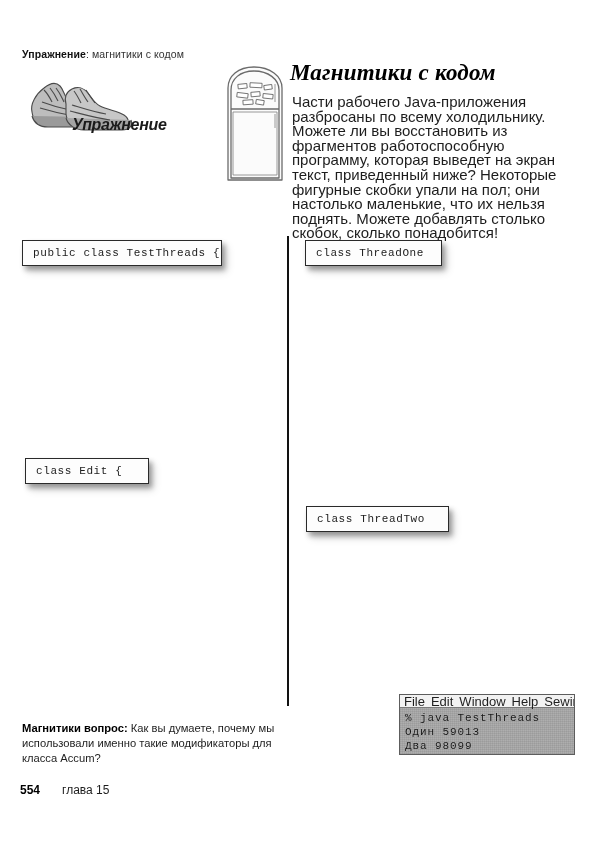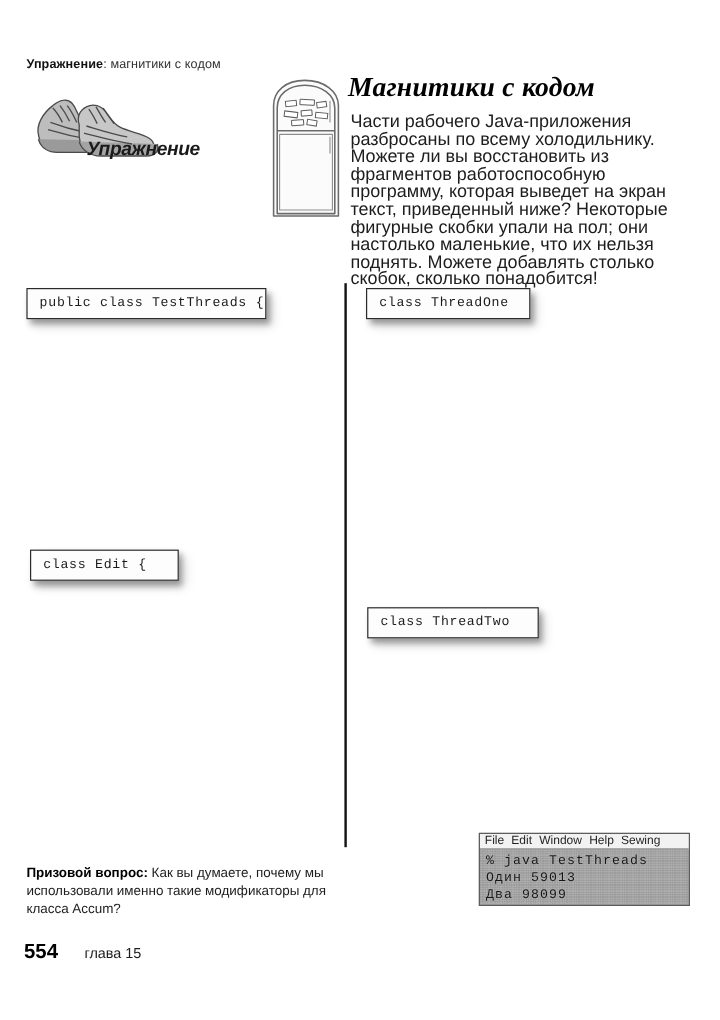"File" .terminal-menubar span { font-size: 10px -> 13px }
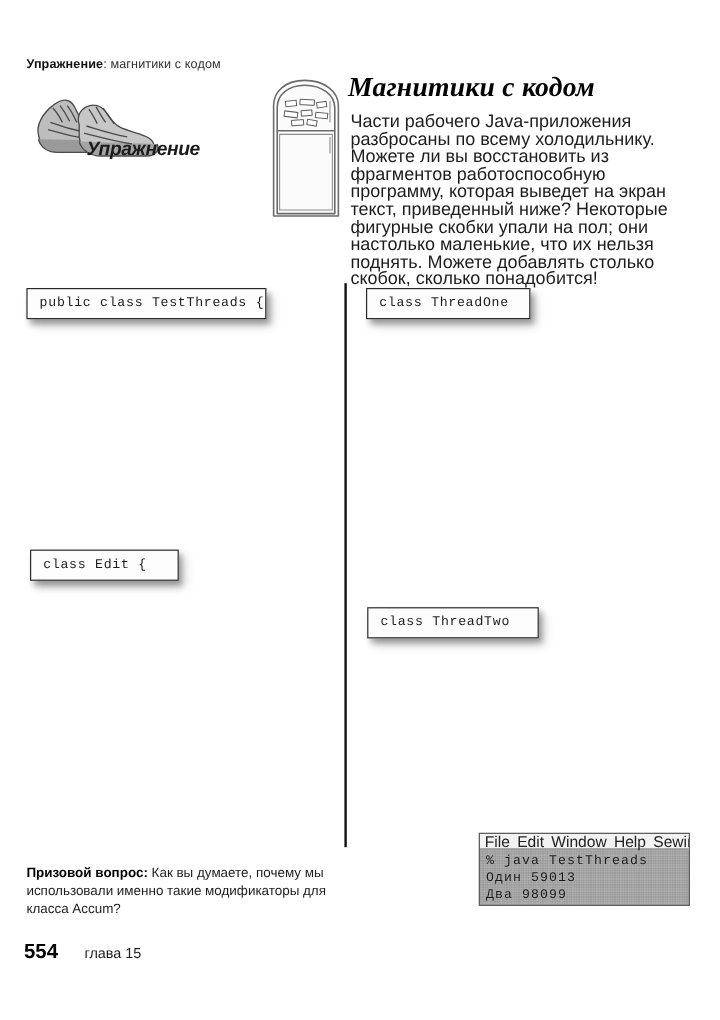"Призовой вопрос:" b { text: Призовой -> Магнитики }
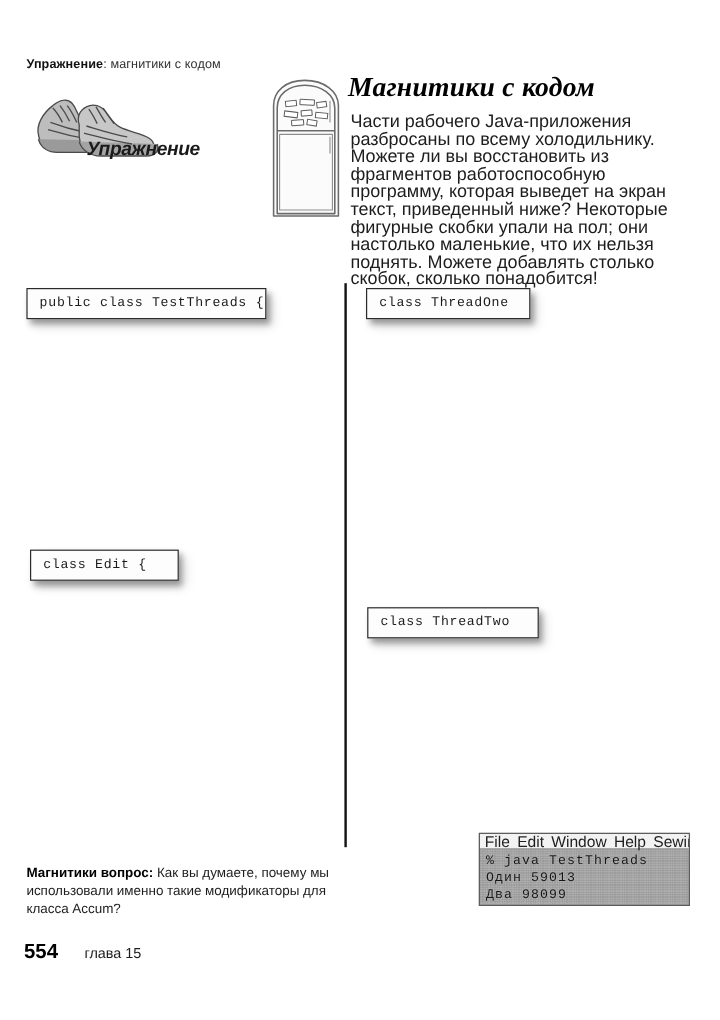"554" .folio { font-size: 17px -> 12px }
